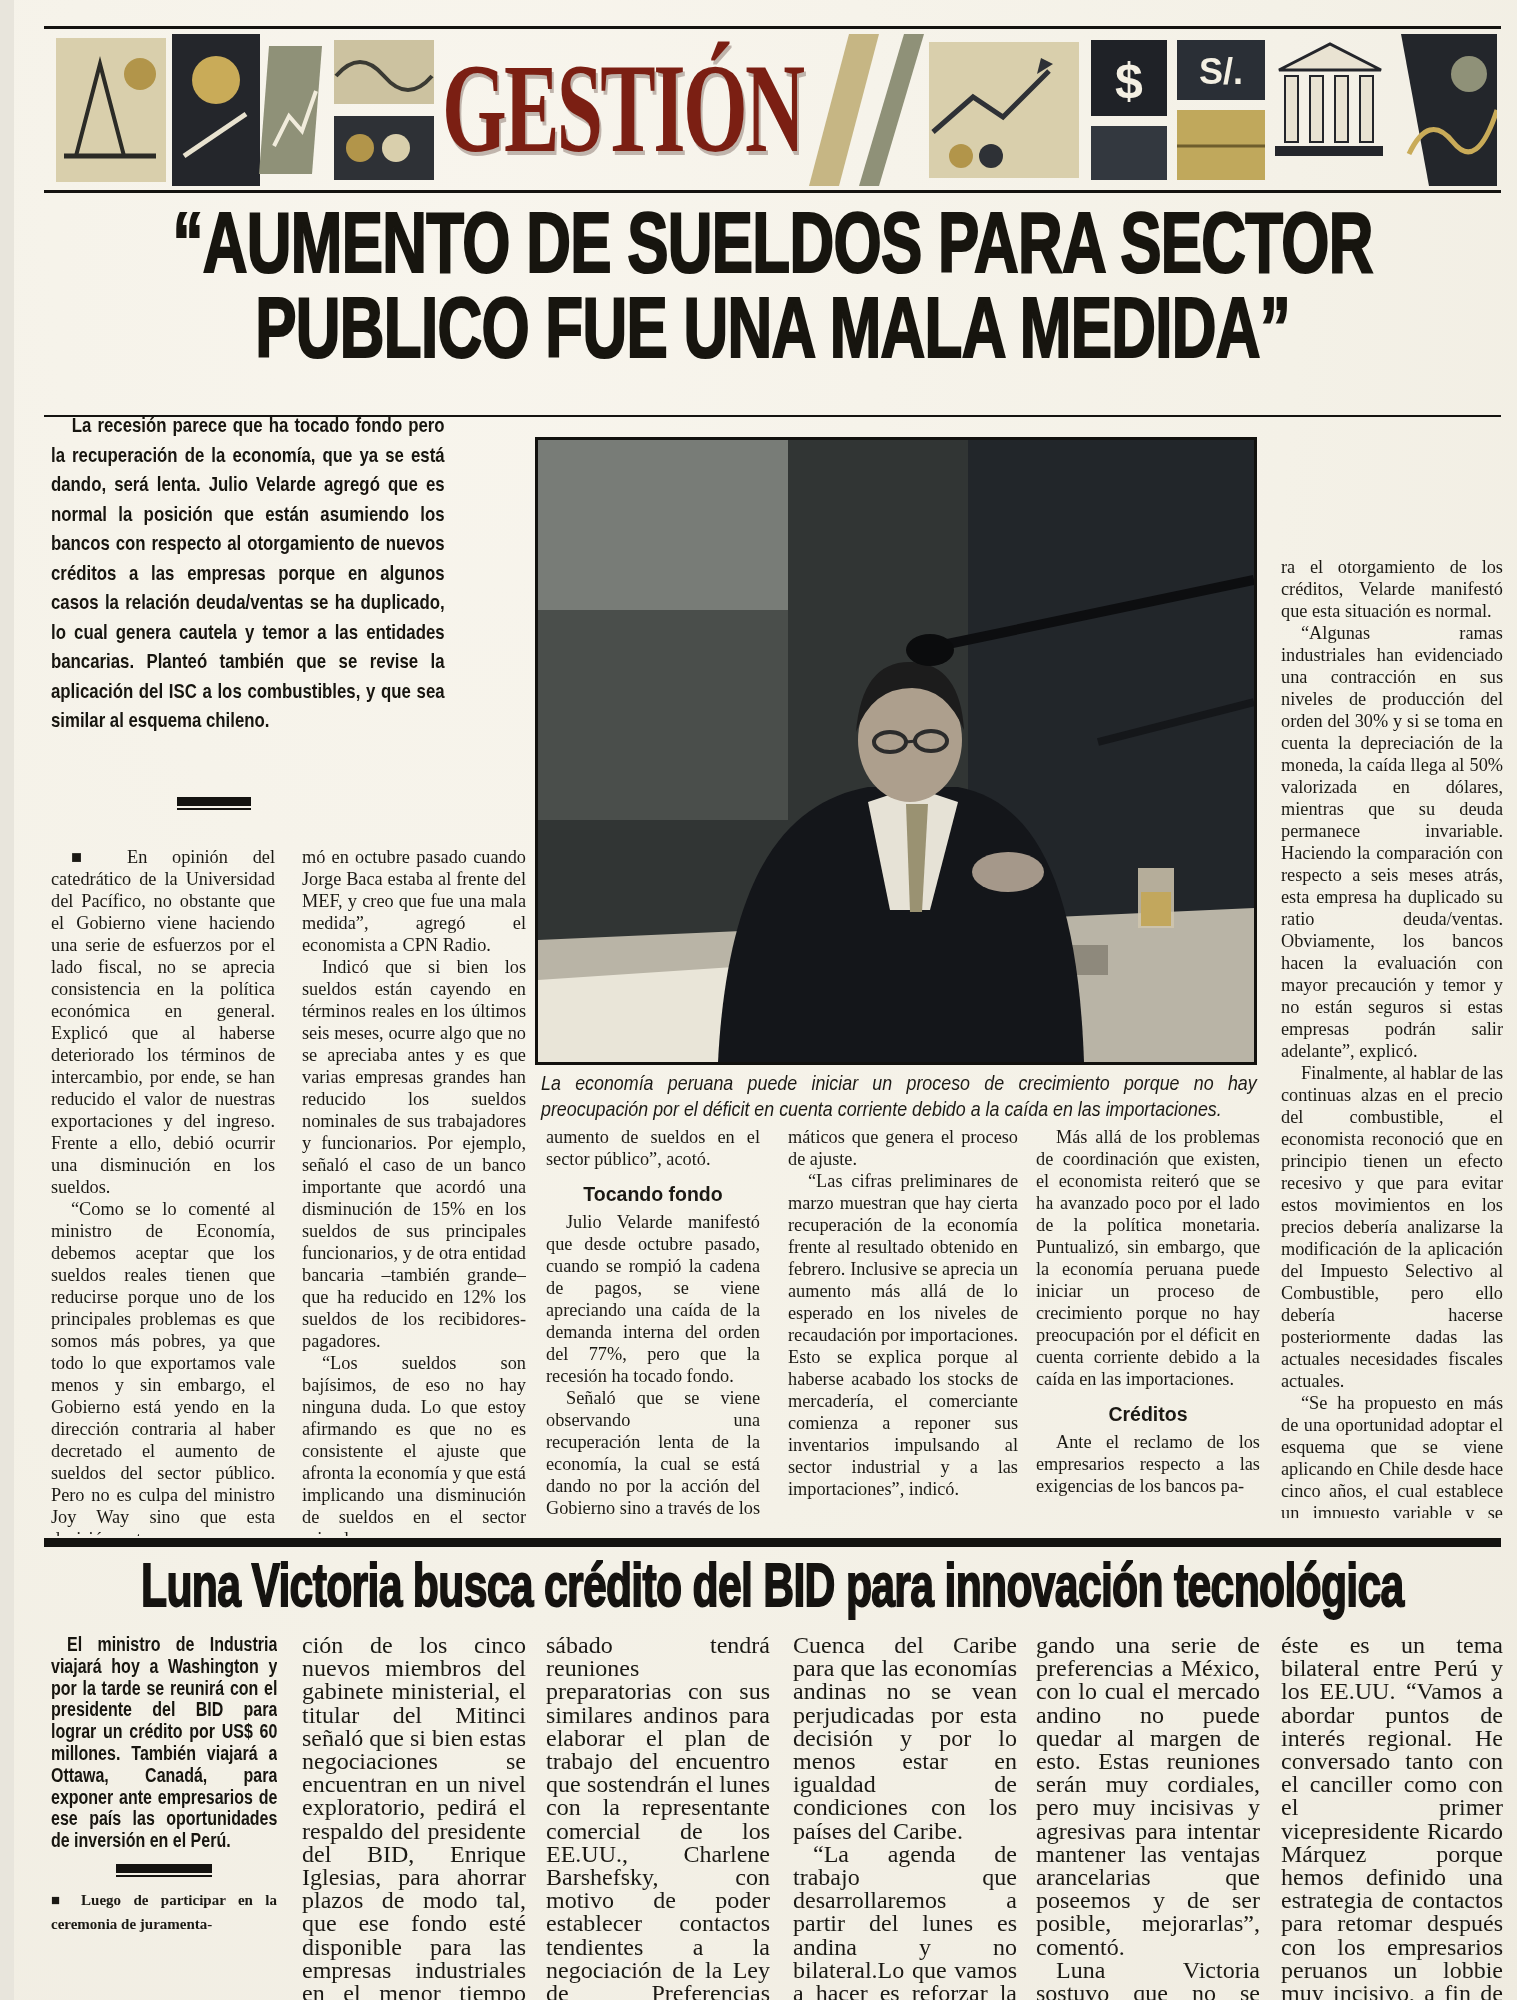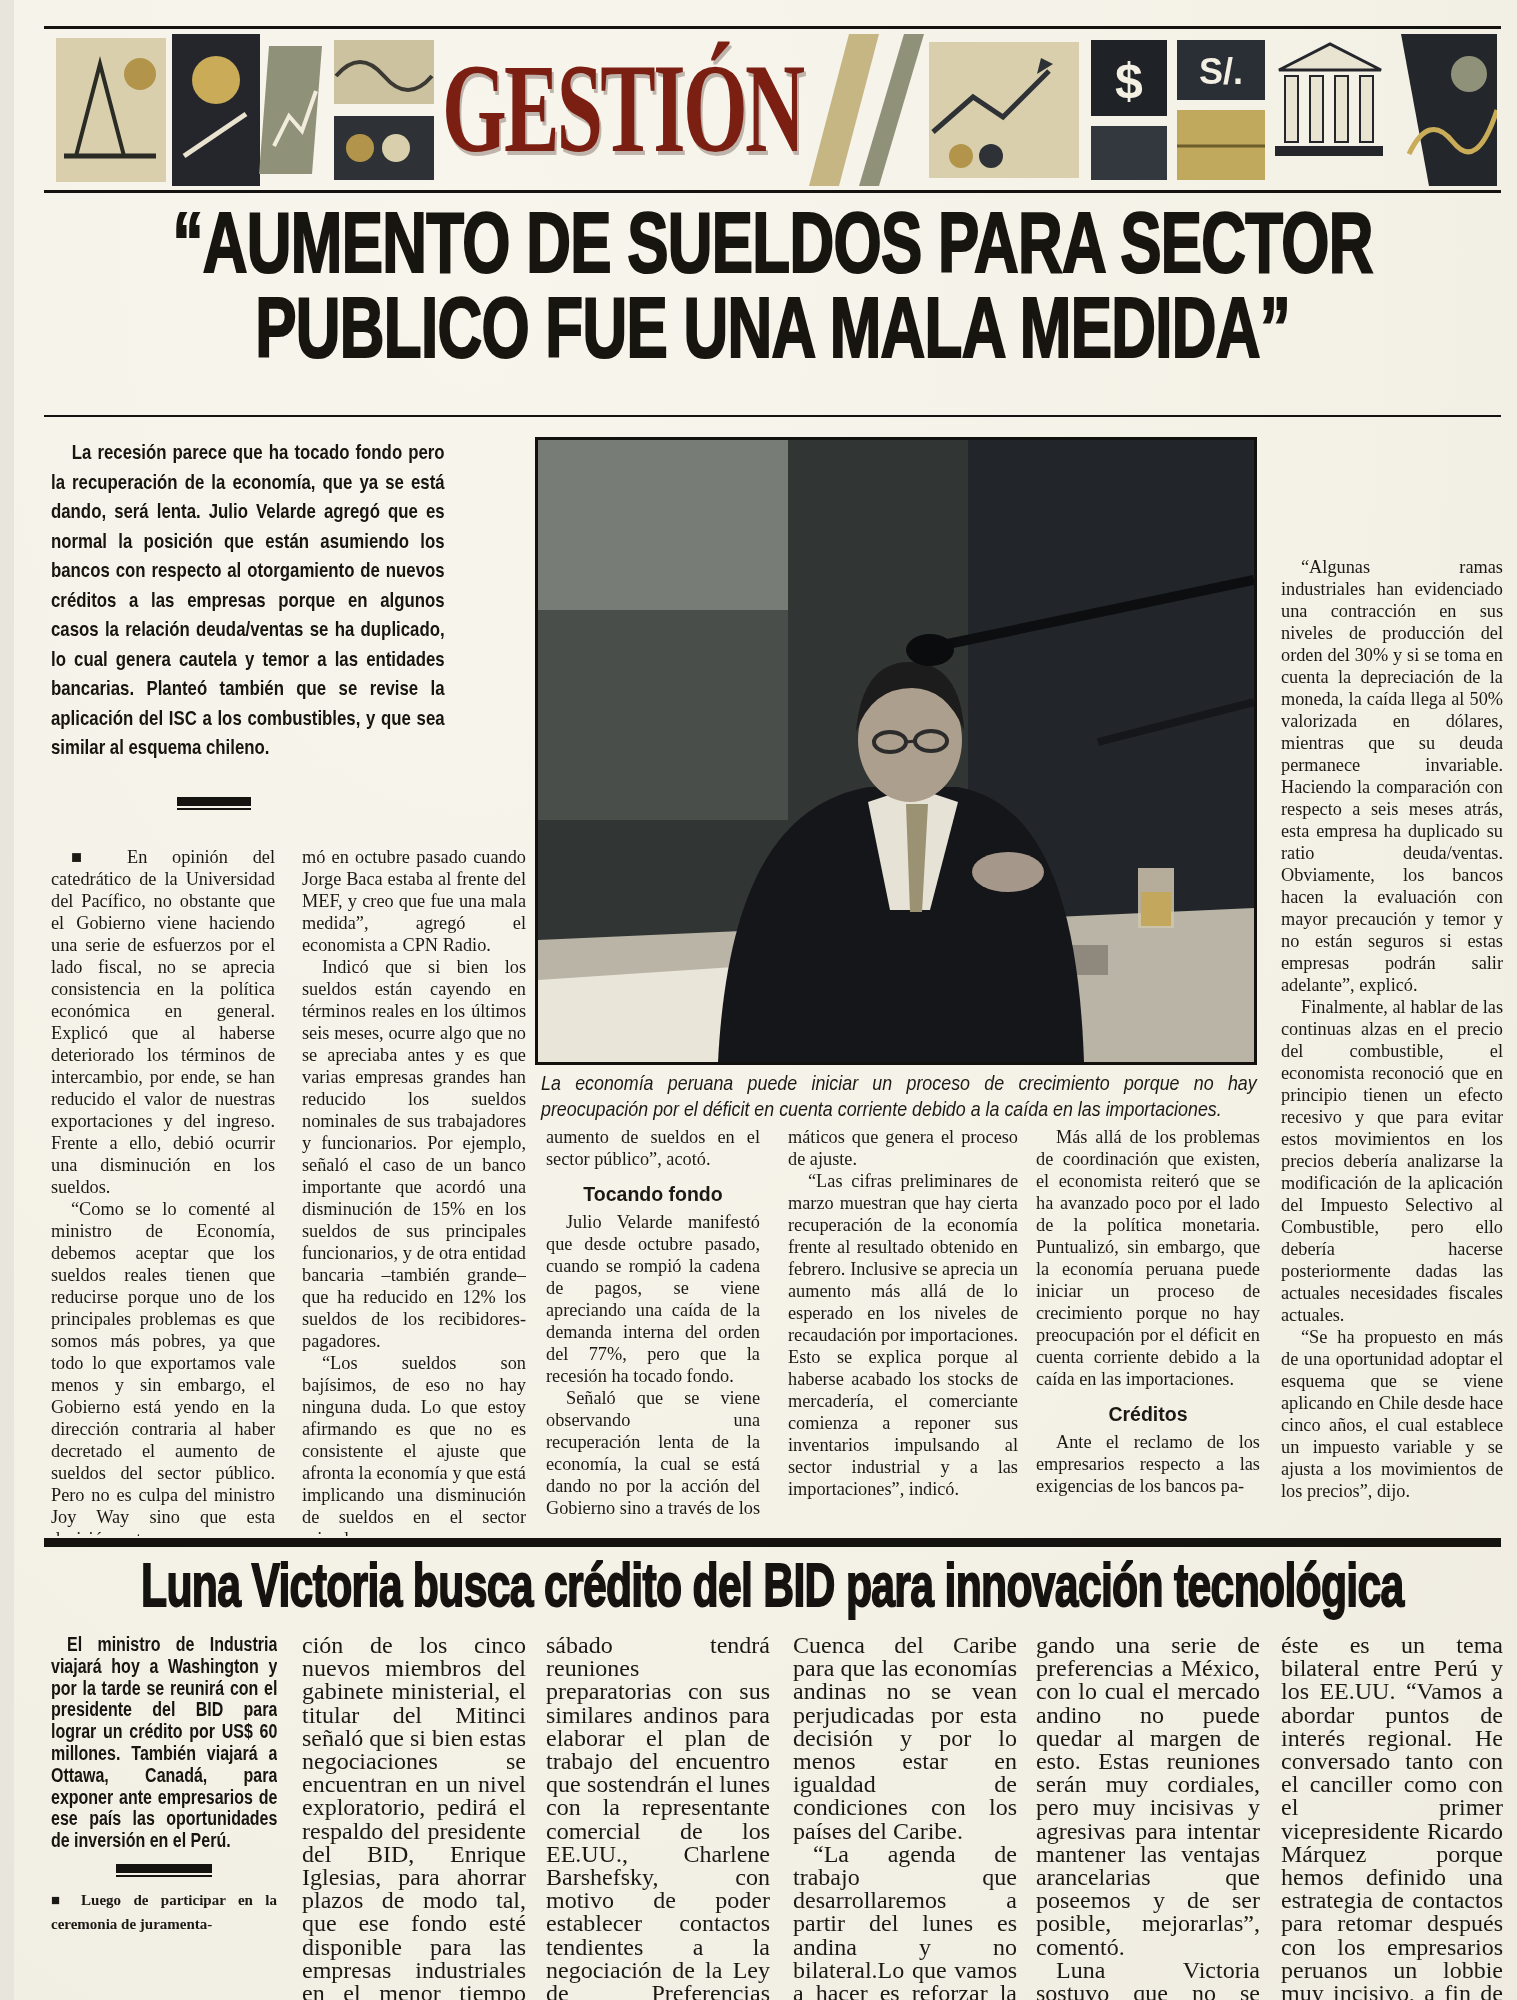"La recesión parece que ha" div.abs { top: 437px -> 410px }
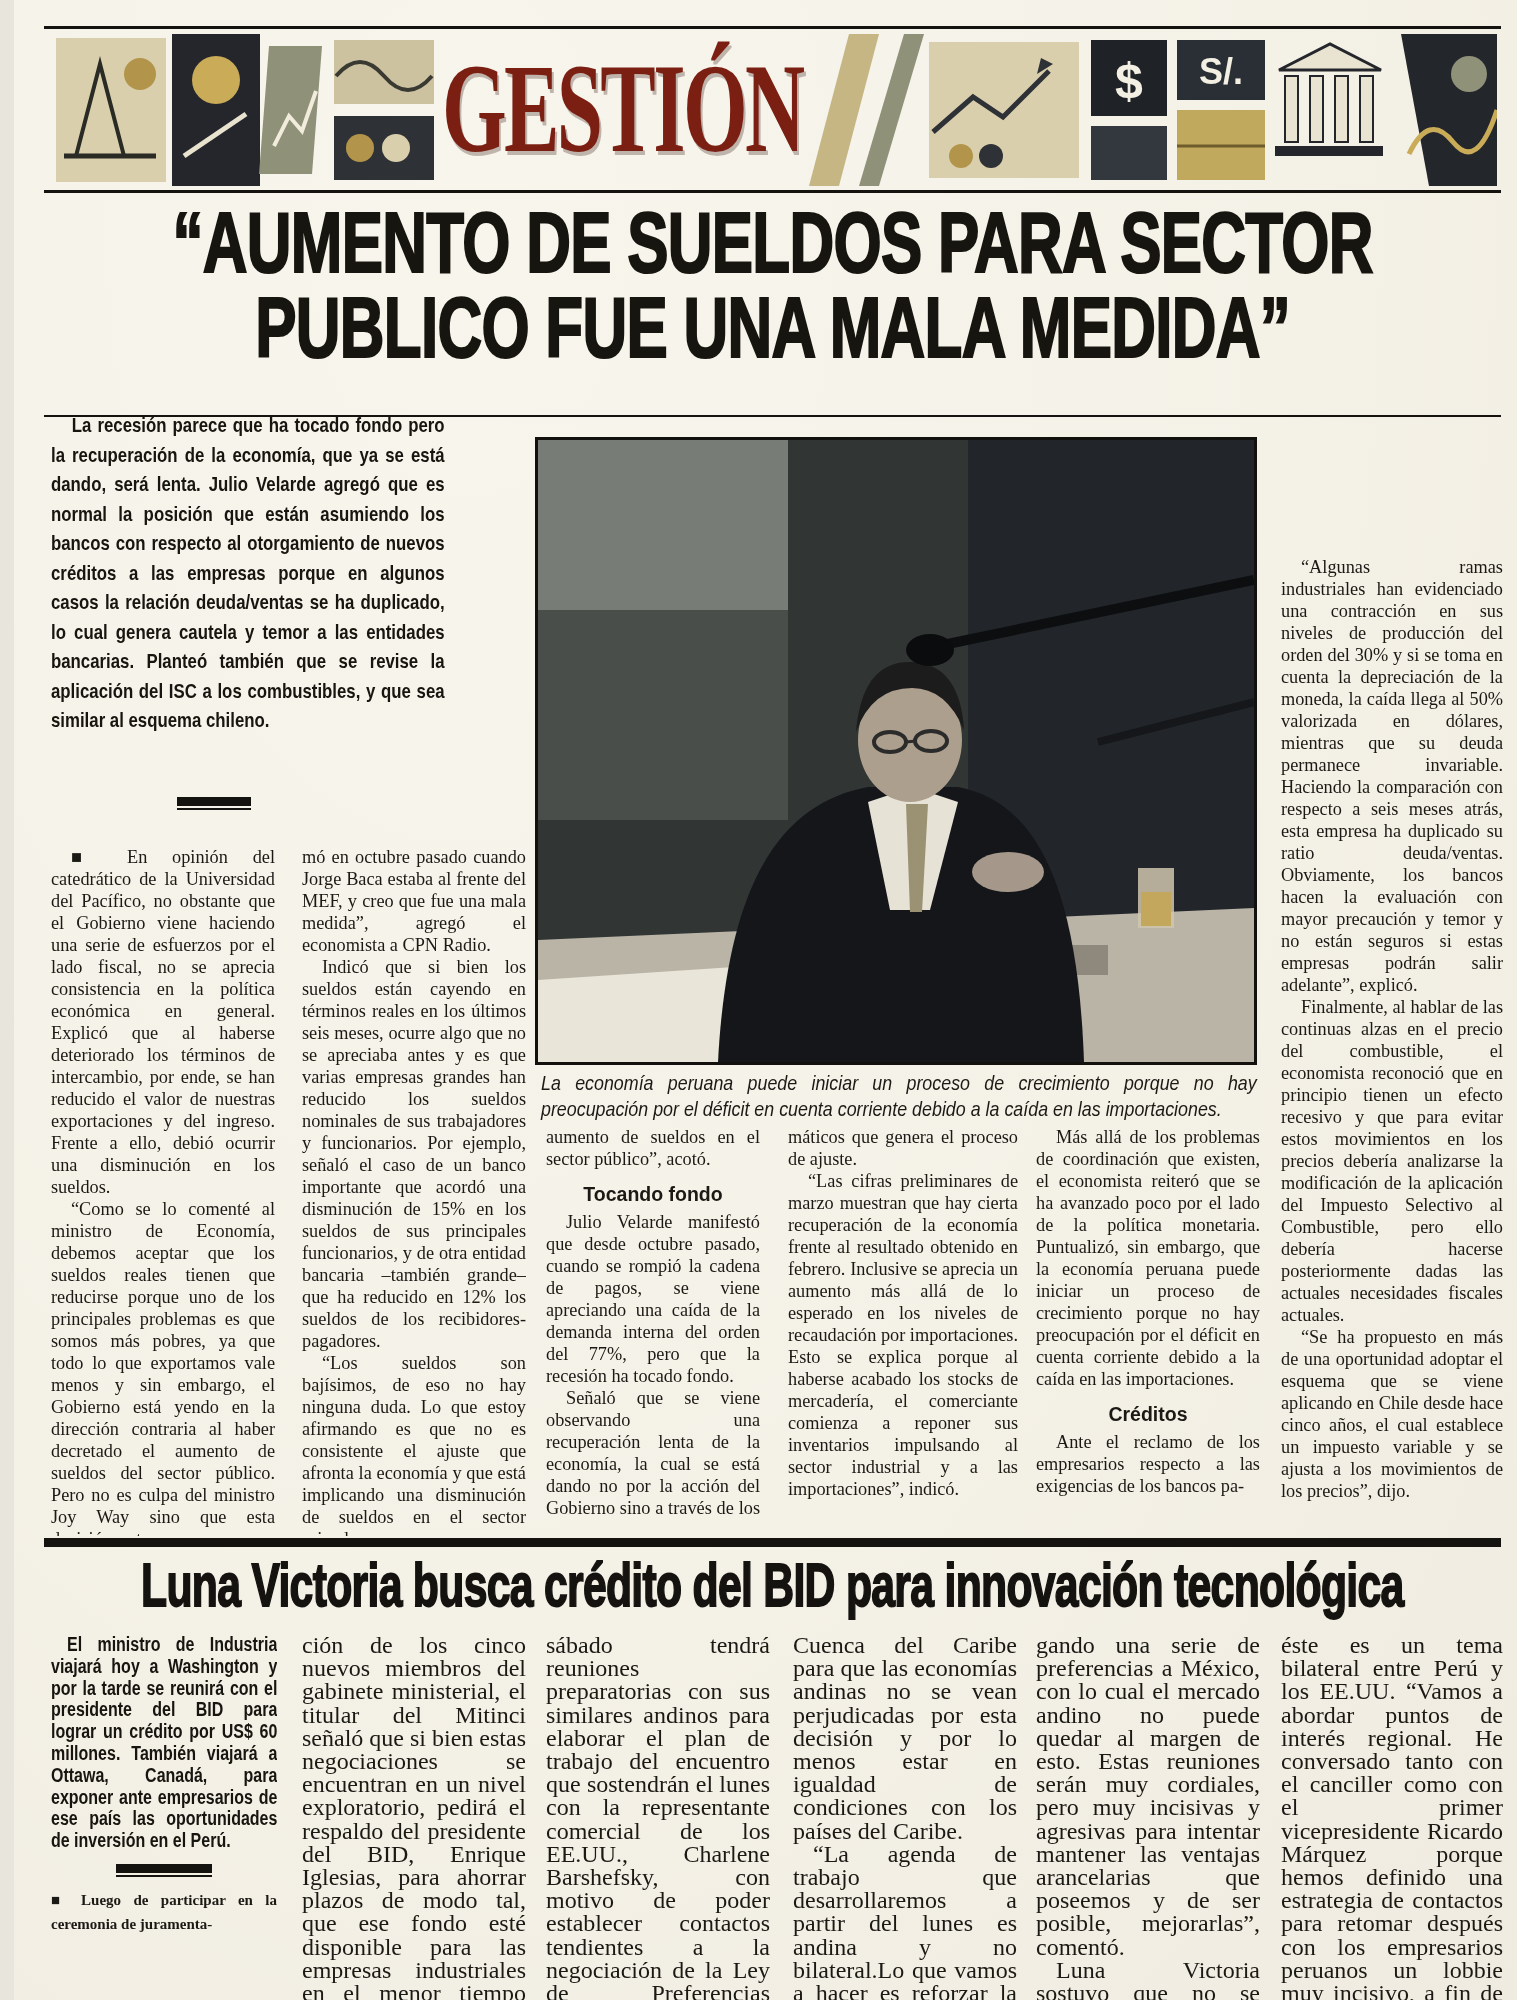"ra el otorgamiento de los" p.cont { html: none -> <p>ra el otorgamiento de los créditos, Velarde manifestó que esta situación es normal.</p> }
